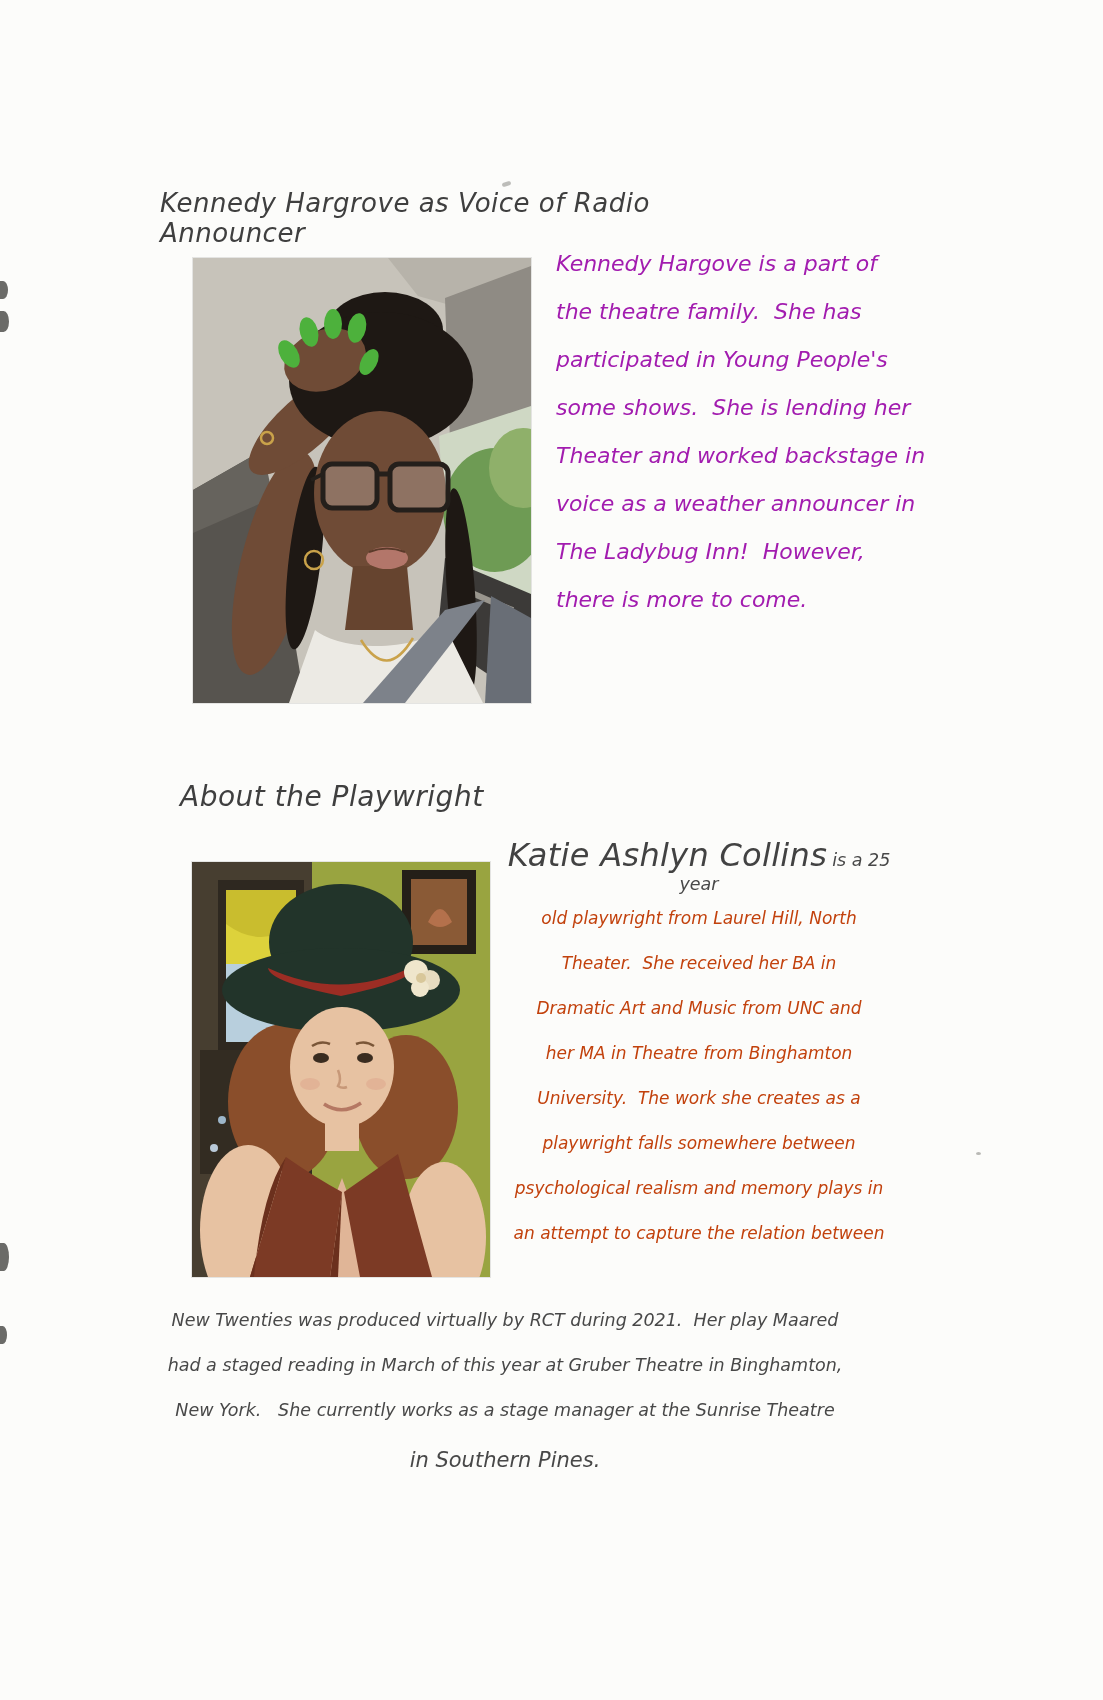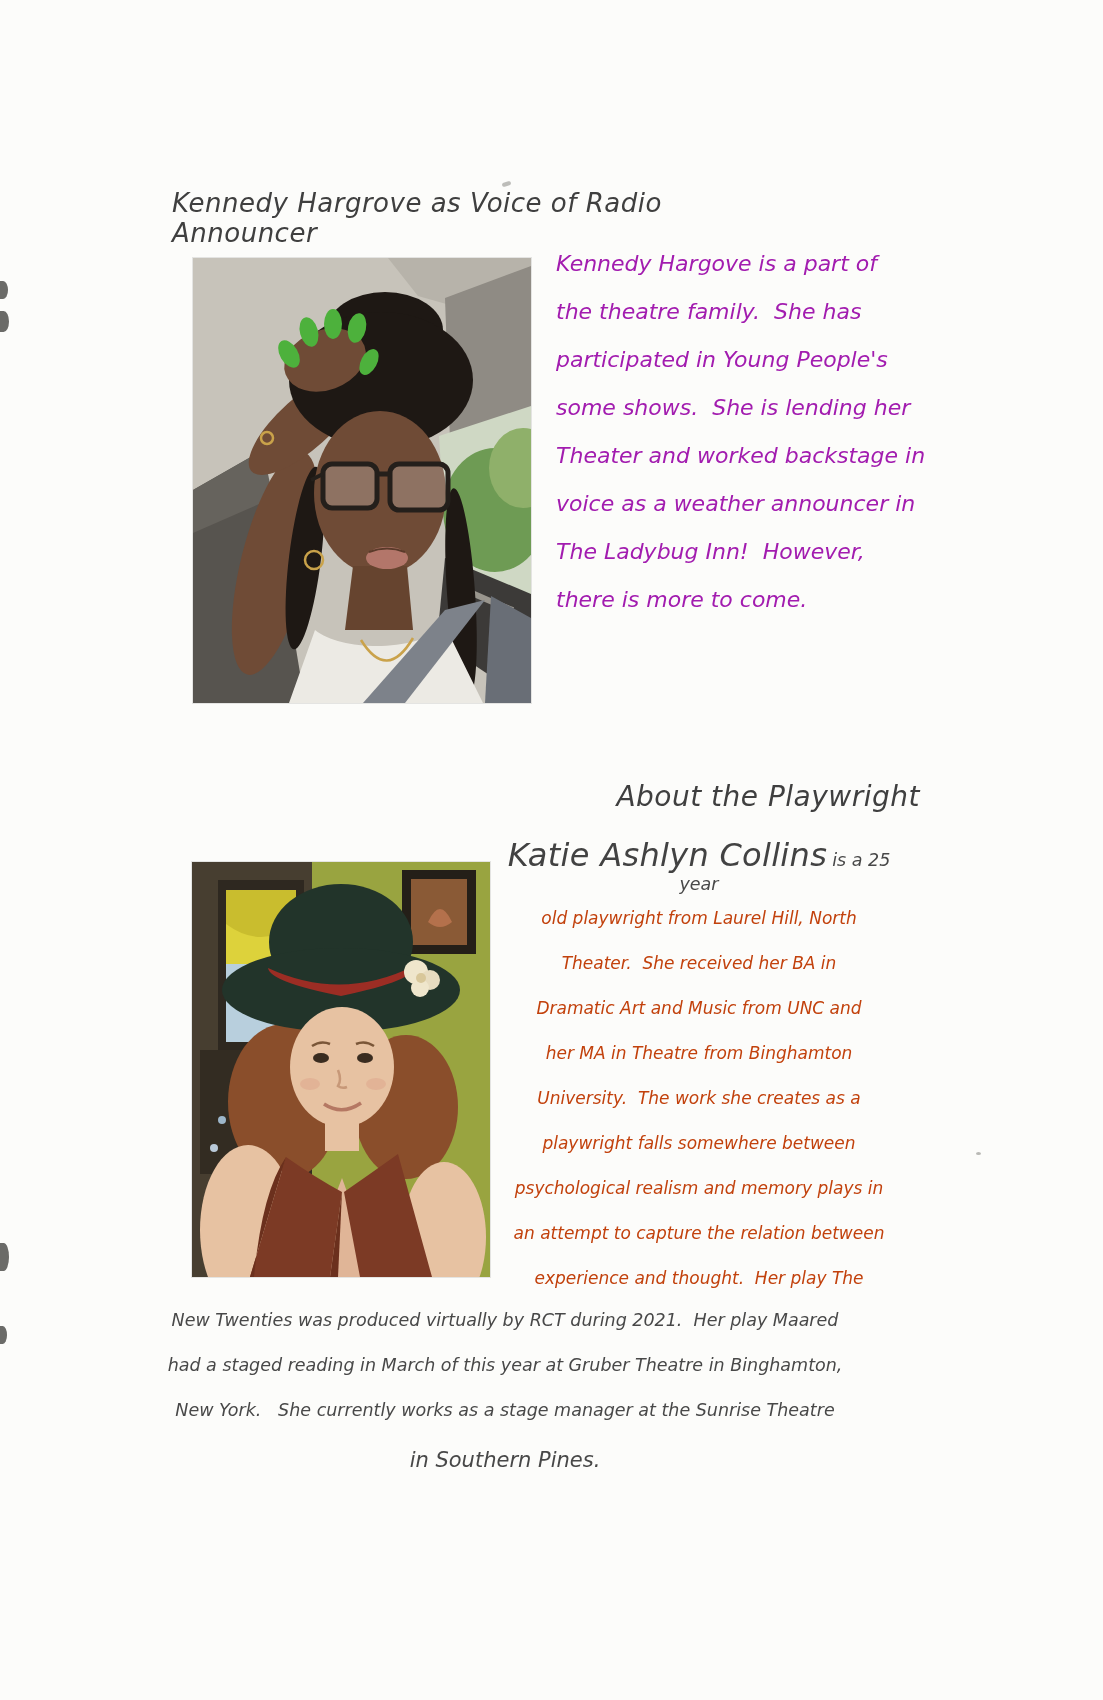"Kennedy Hargrove as Voice of" .h1 { left: 172px -> 160px }
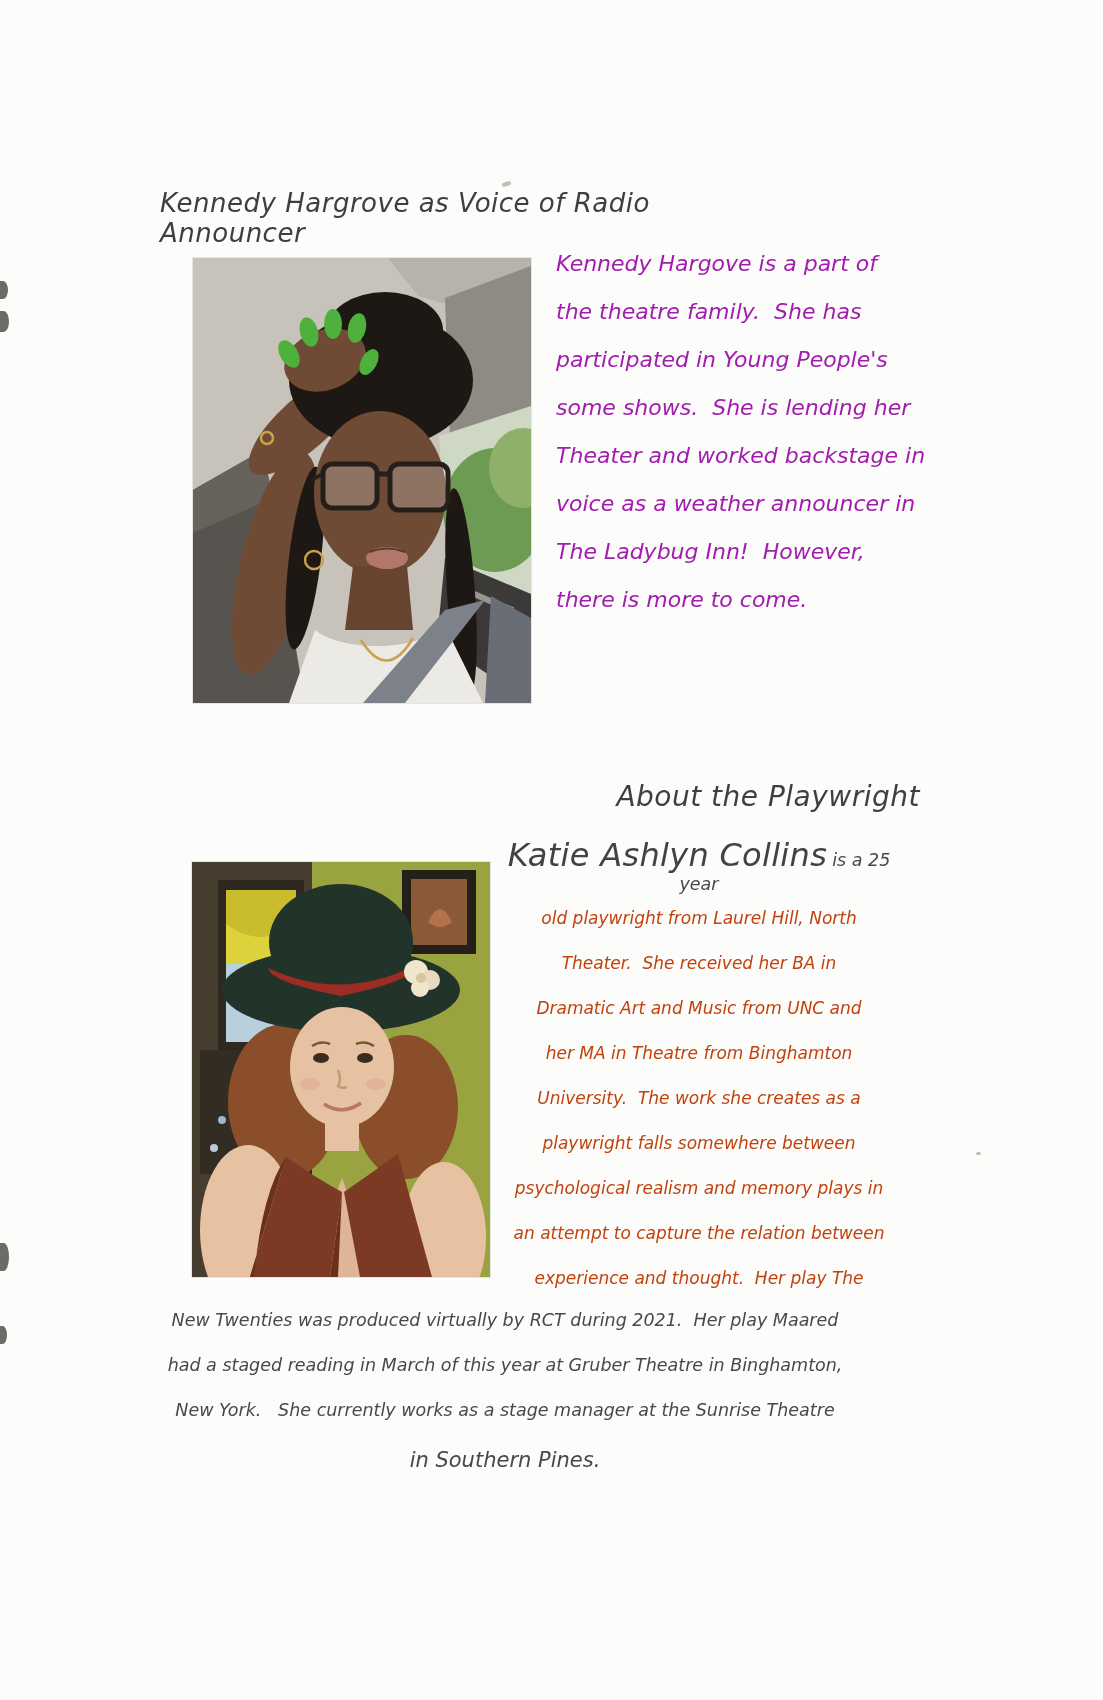"About the Playwright" .h2 { text-align: right -> left }
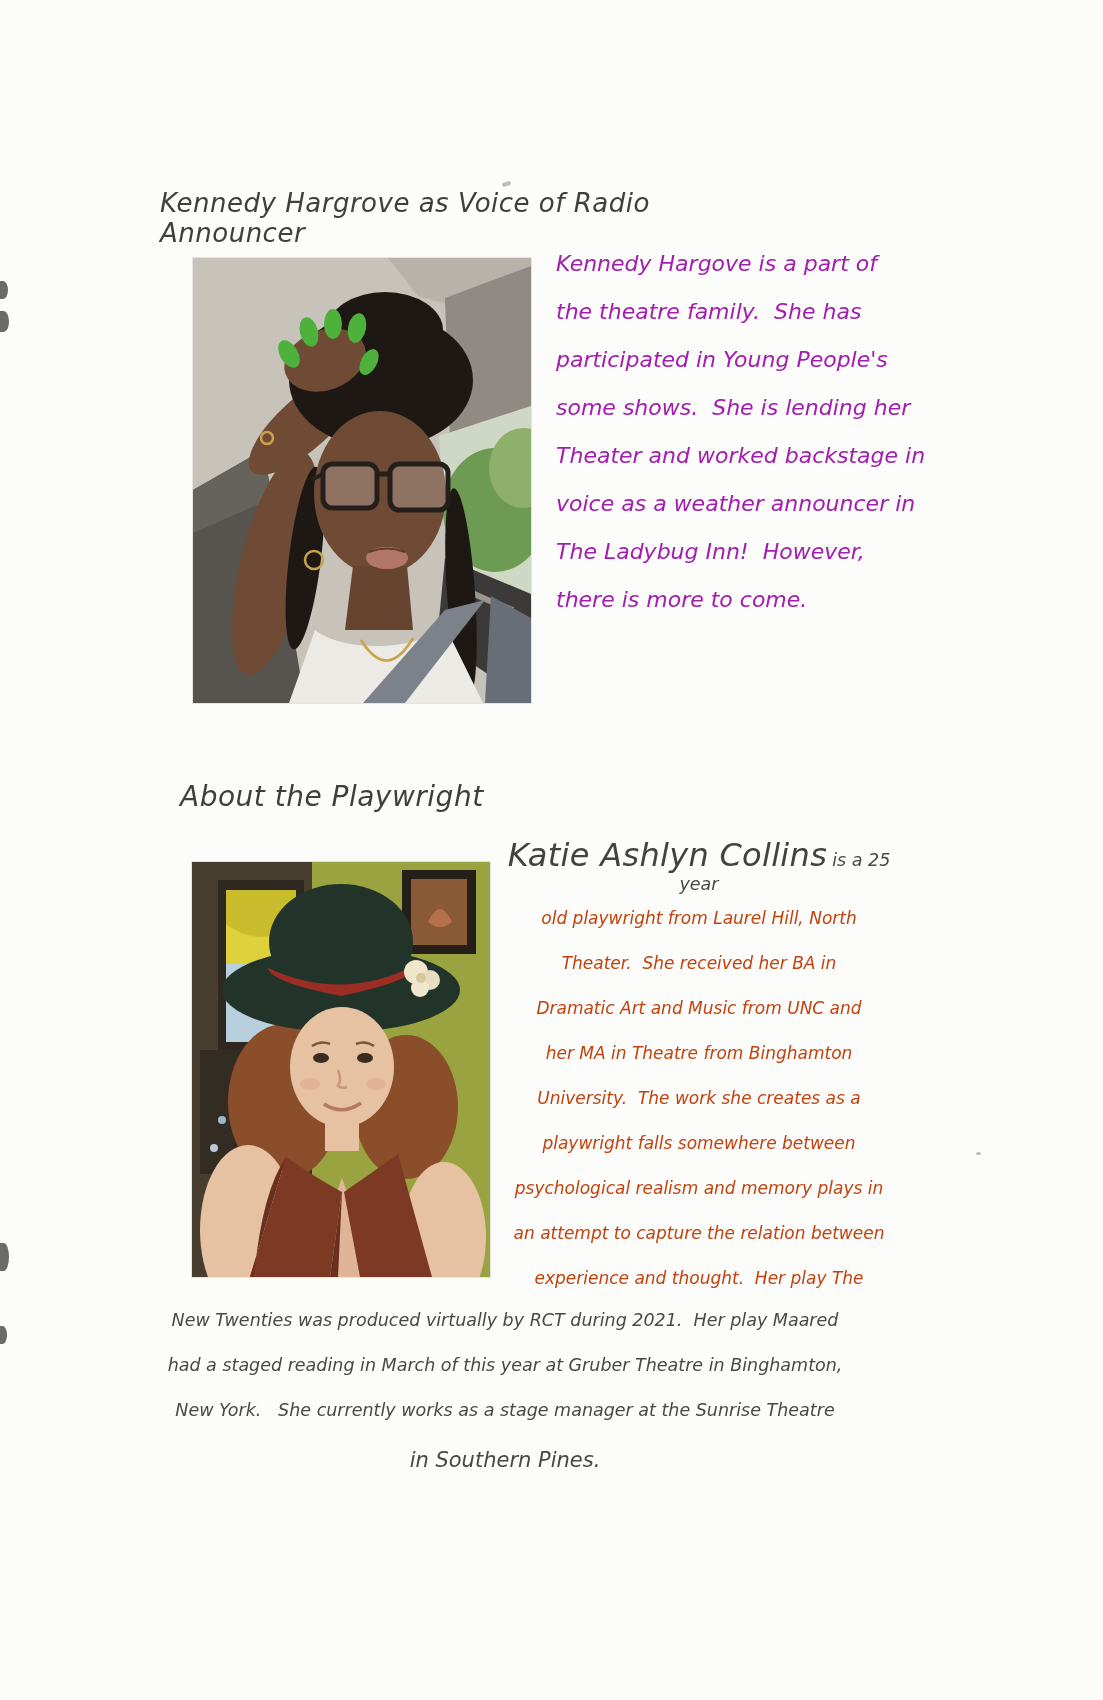"experience and thought. Her play" div.script { html: <div>experience and thought. Her play The</div> -> none }
